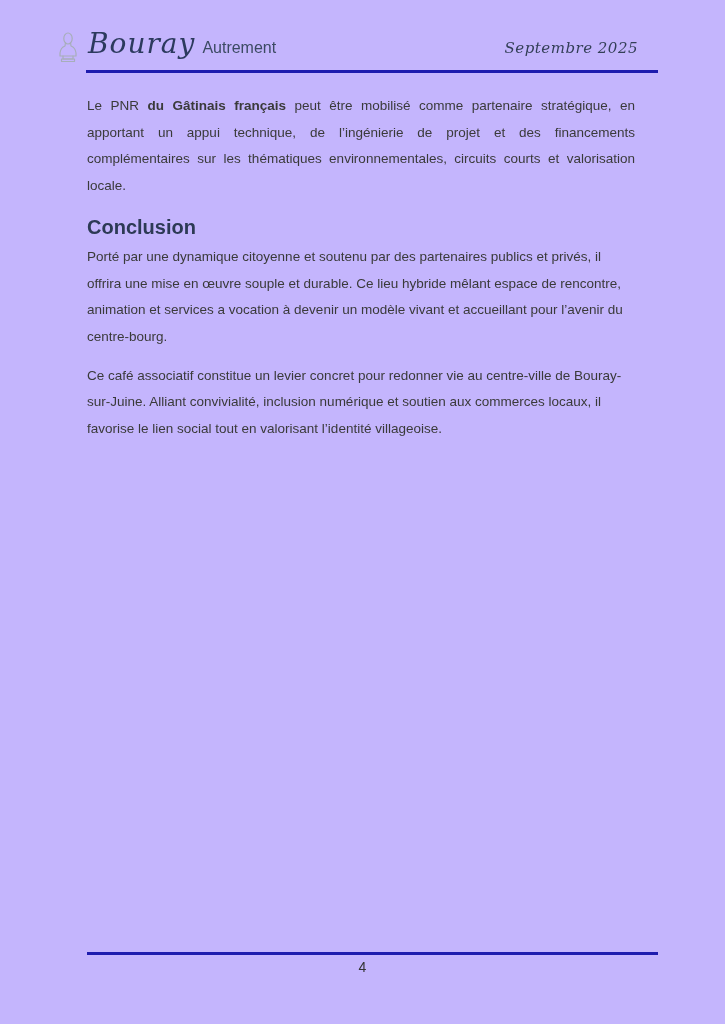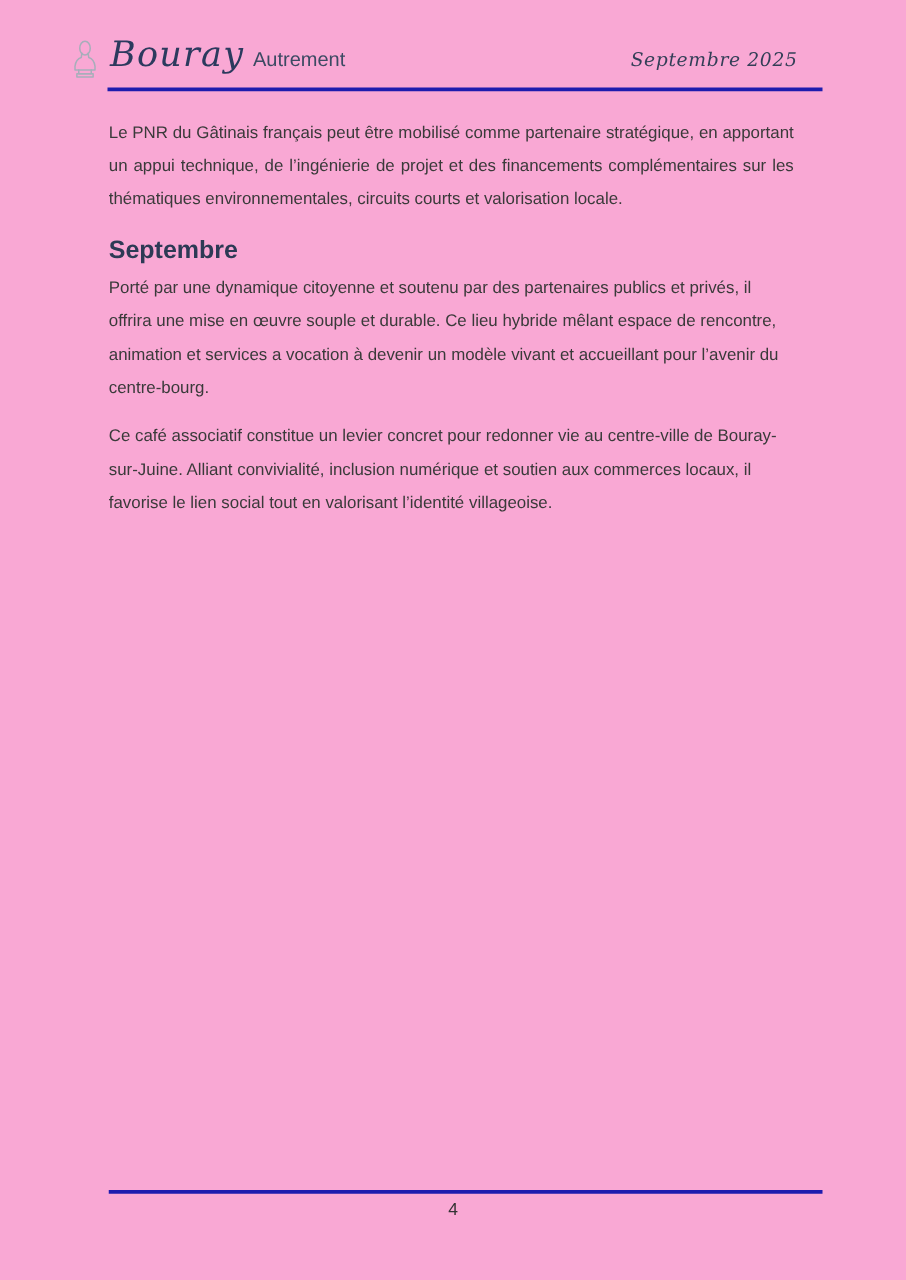"Bouray" .page { background: #f9a8d4 -> #c4b5fd }
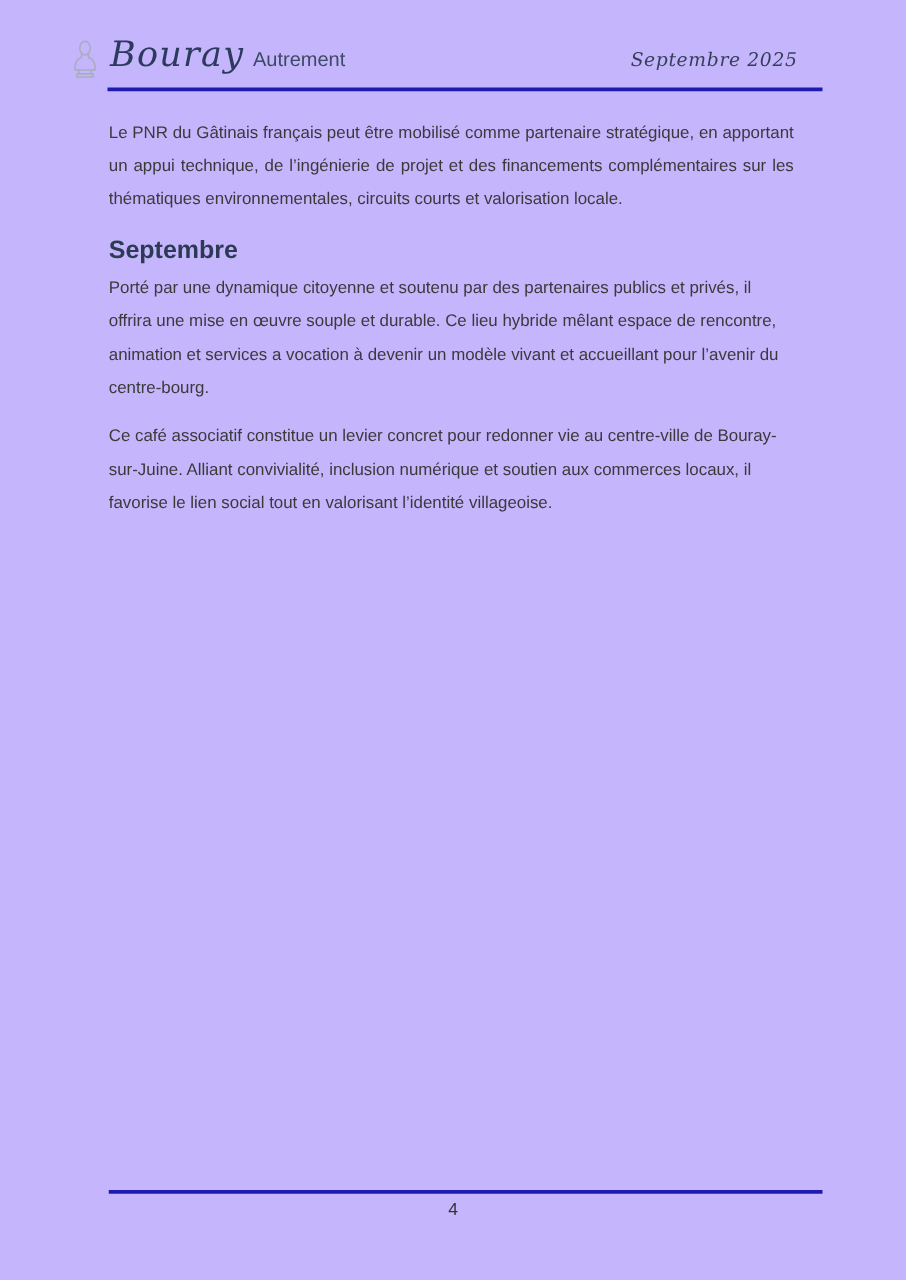"du Gâtinais français" .bold-inline { font-weight: normal -> bold }
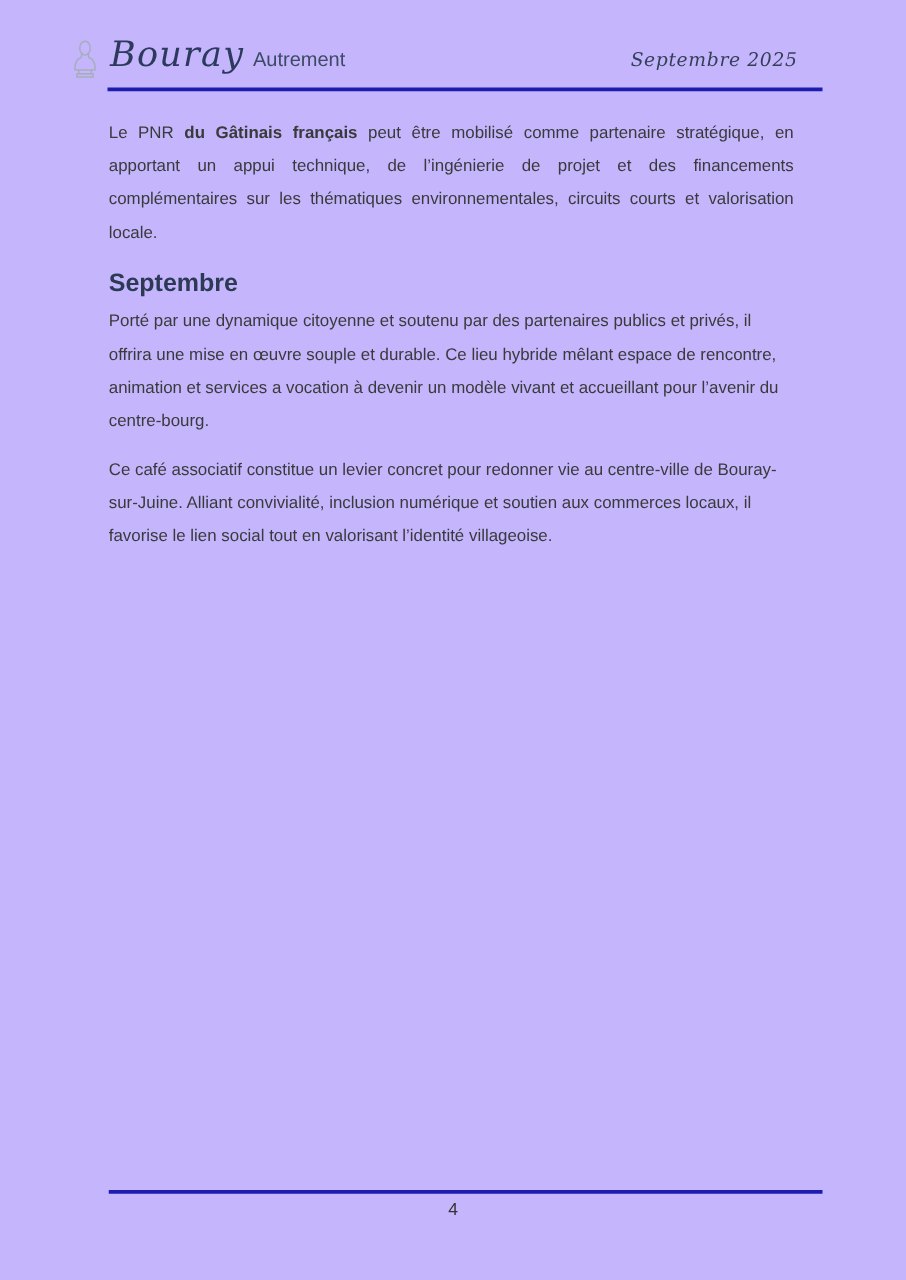"Septembre" h2.section-heading { text: Septembre -> Conclusion }
